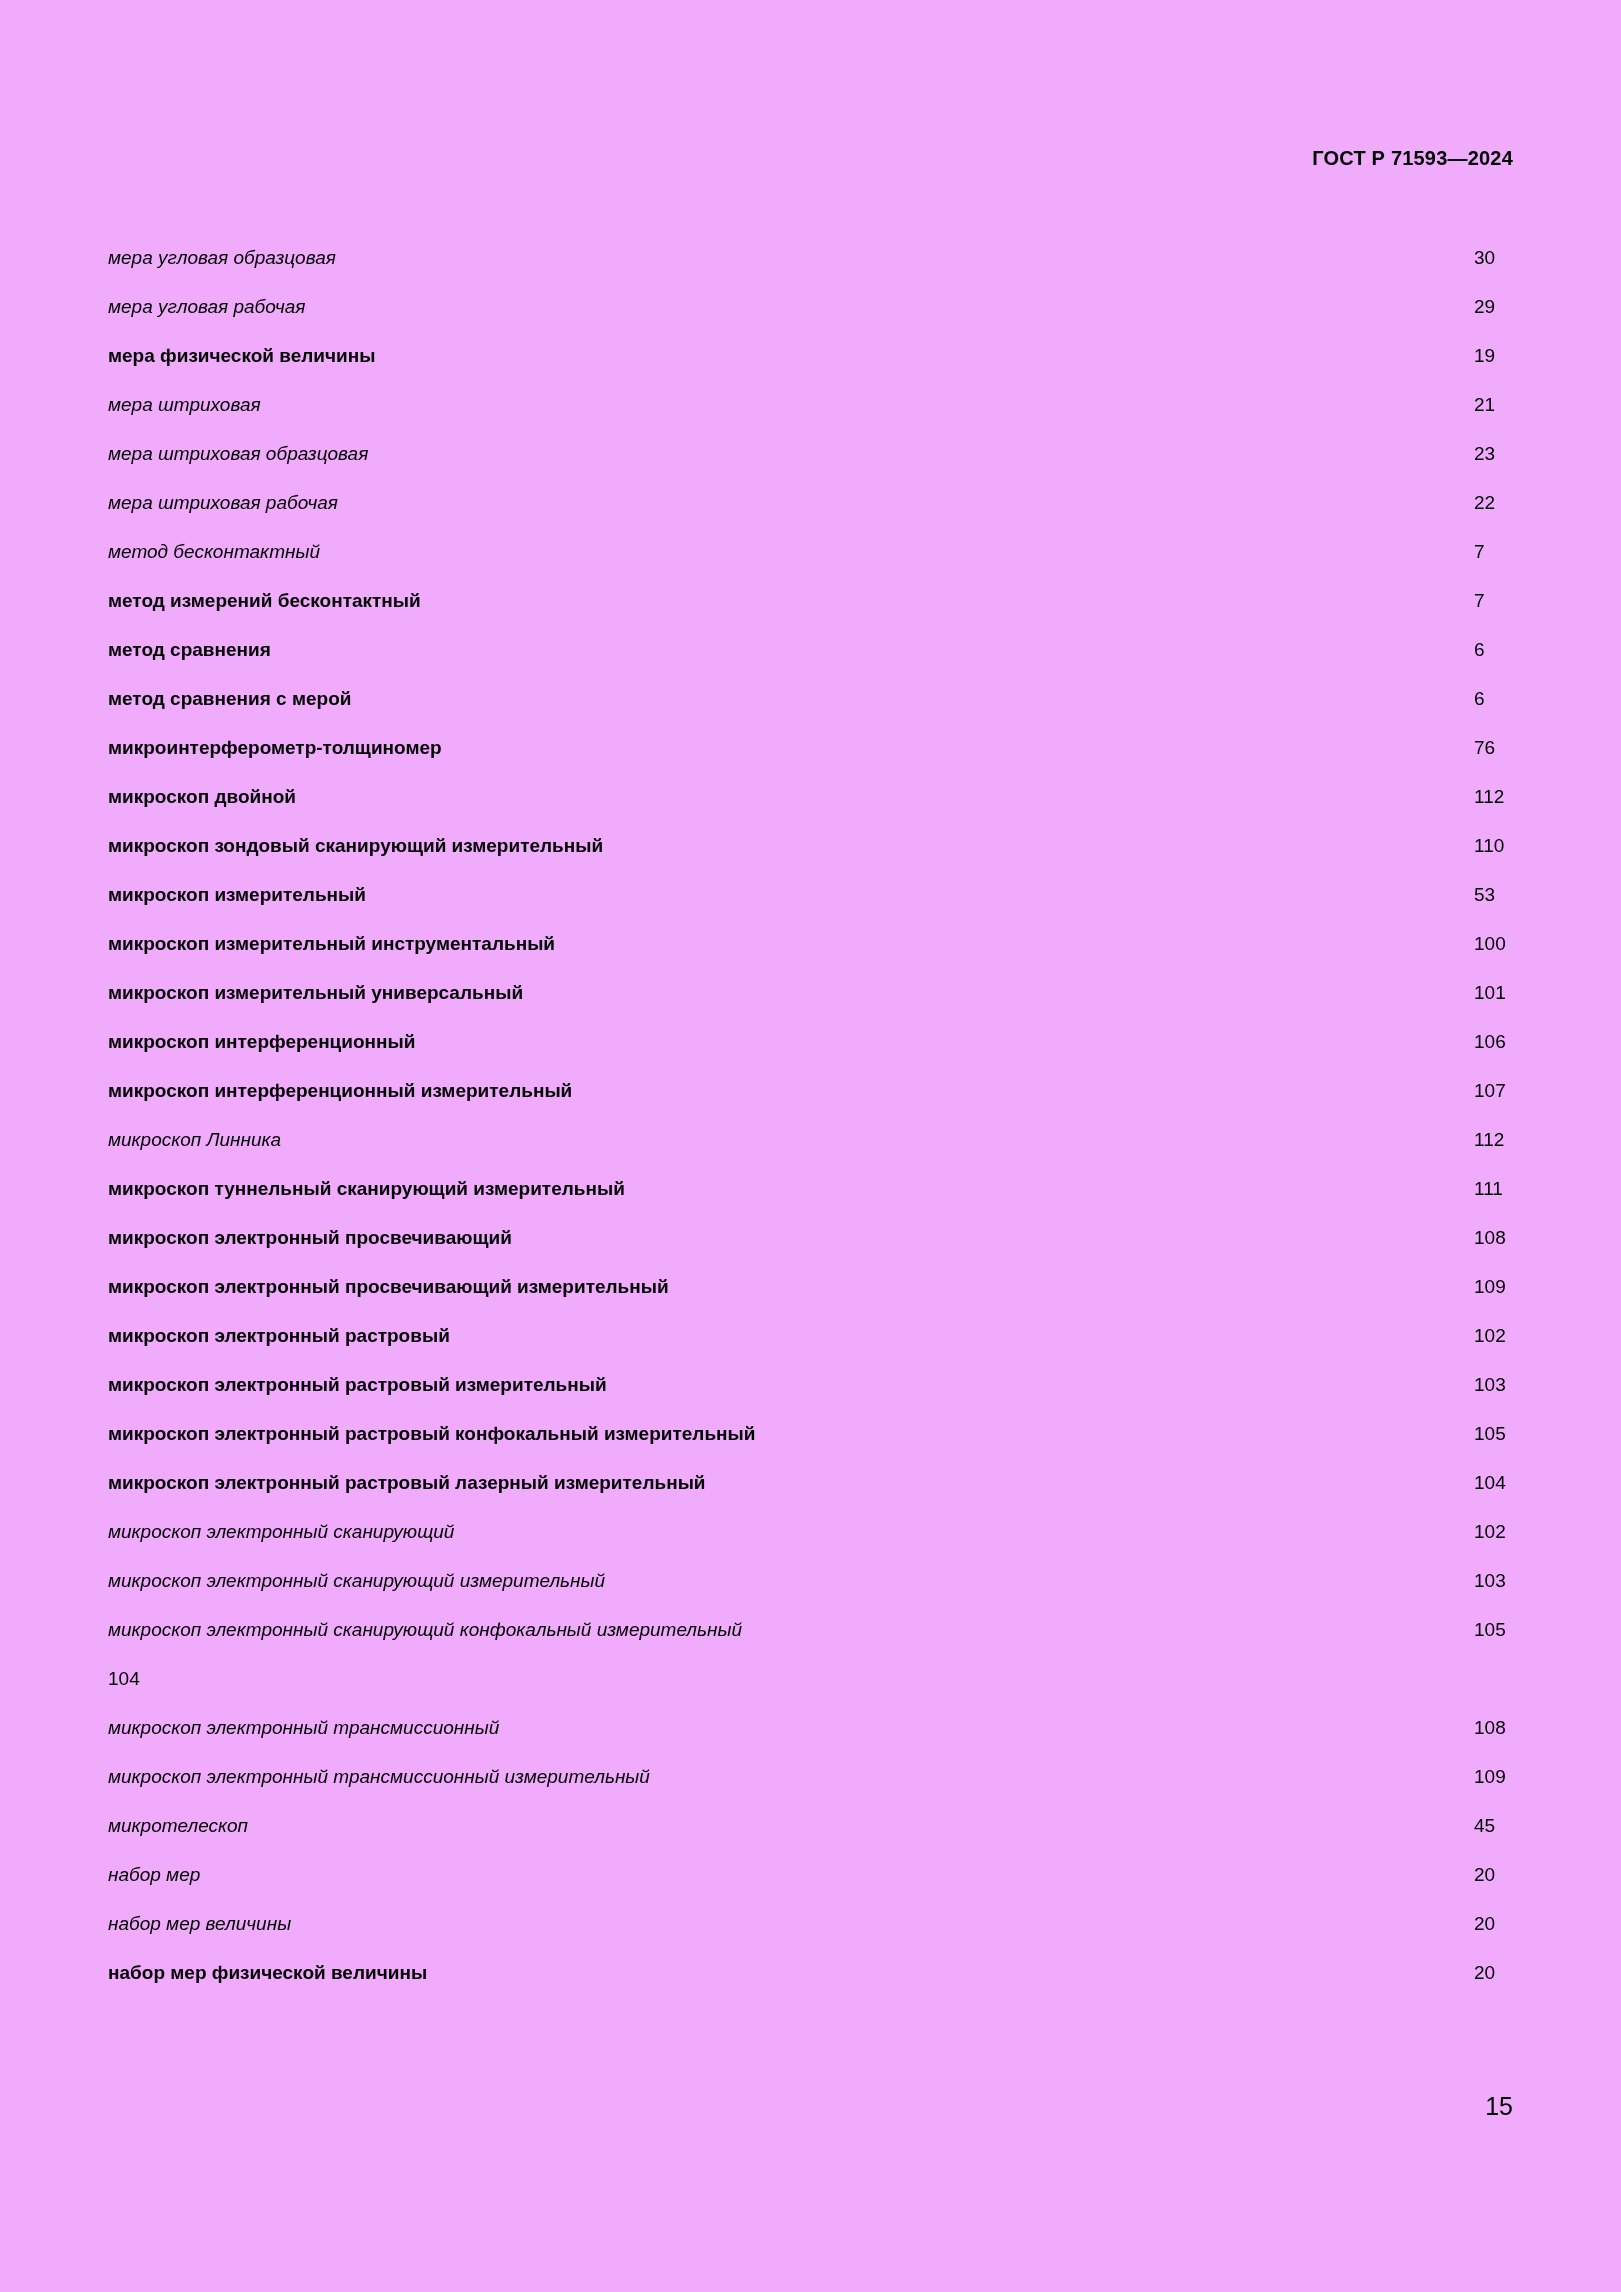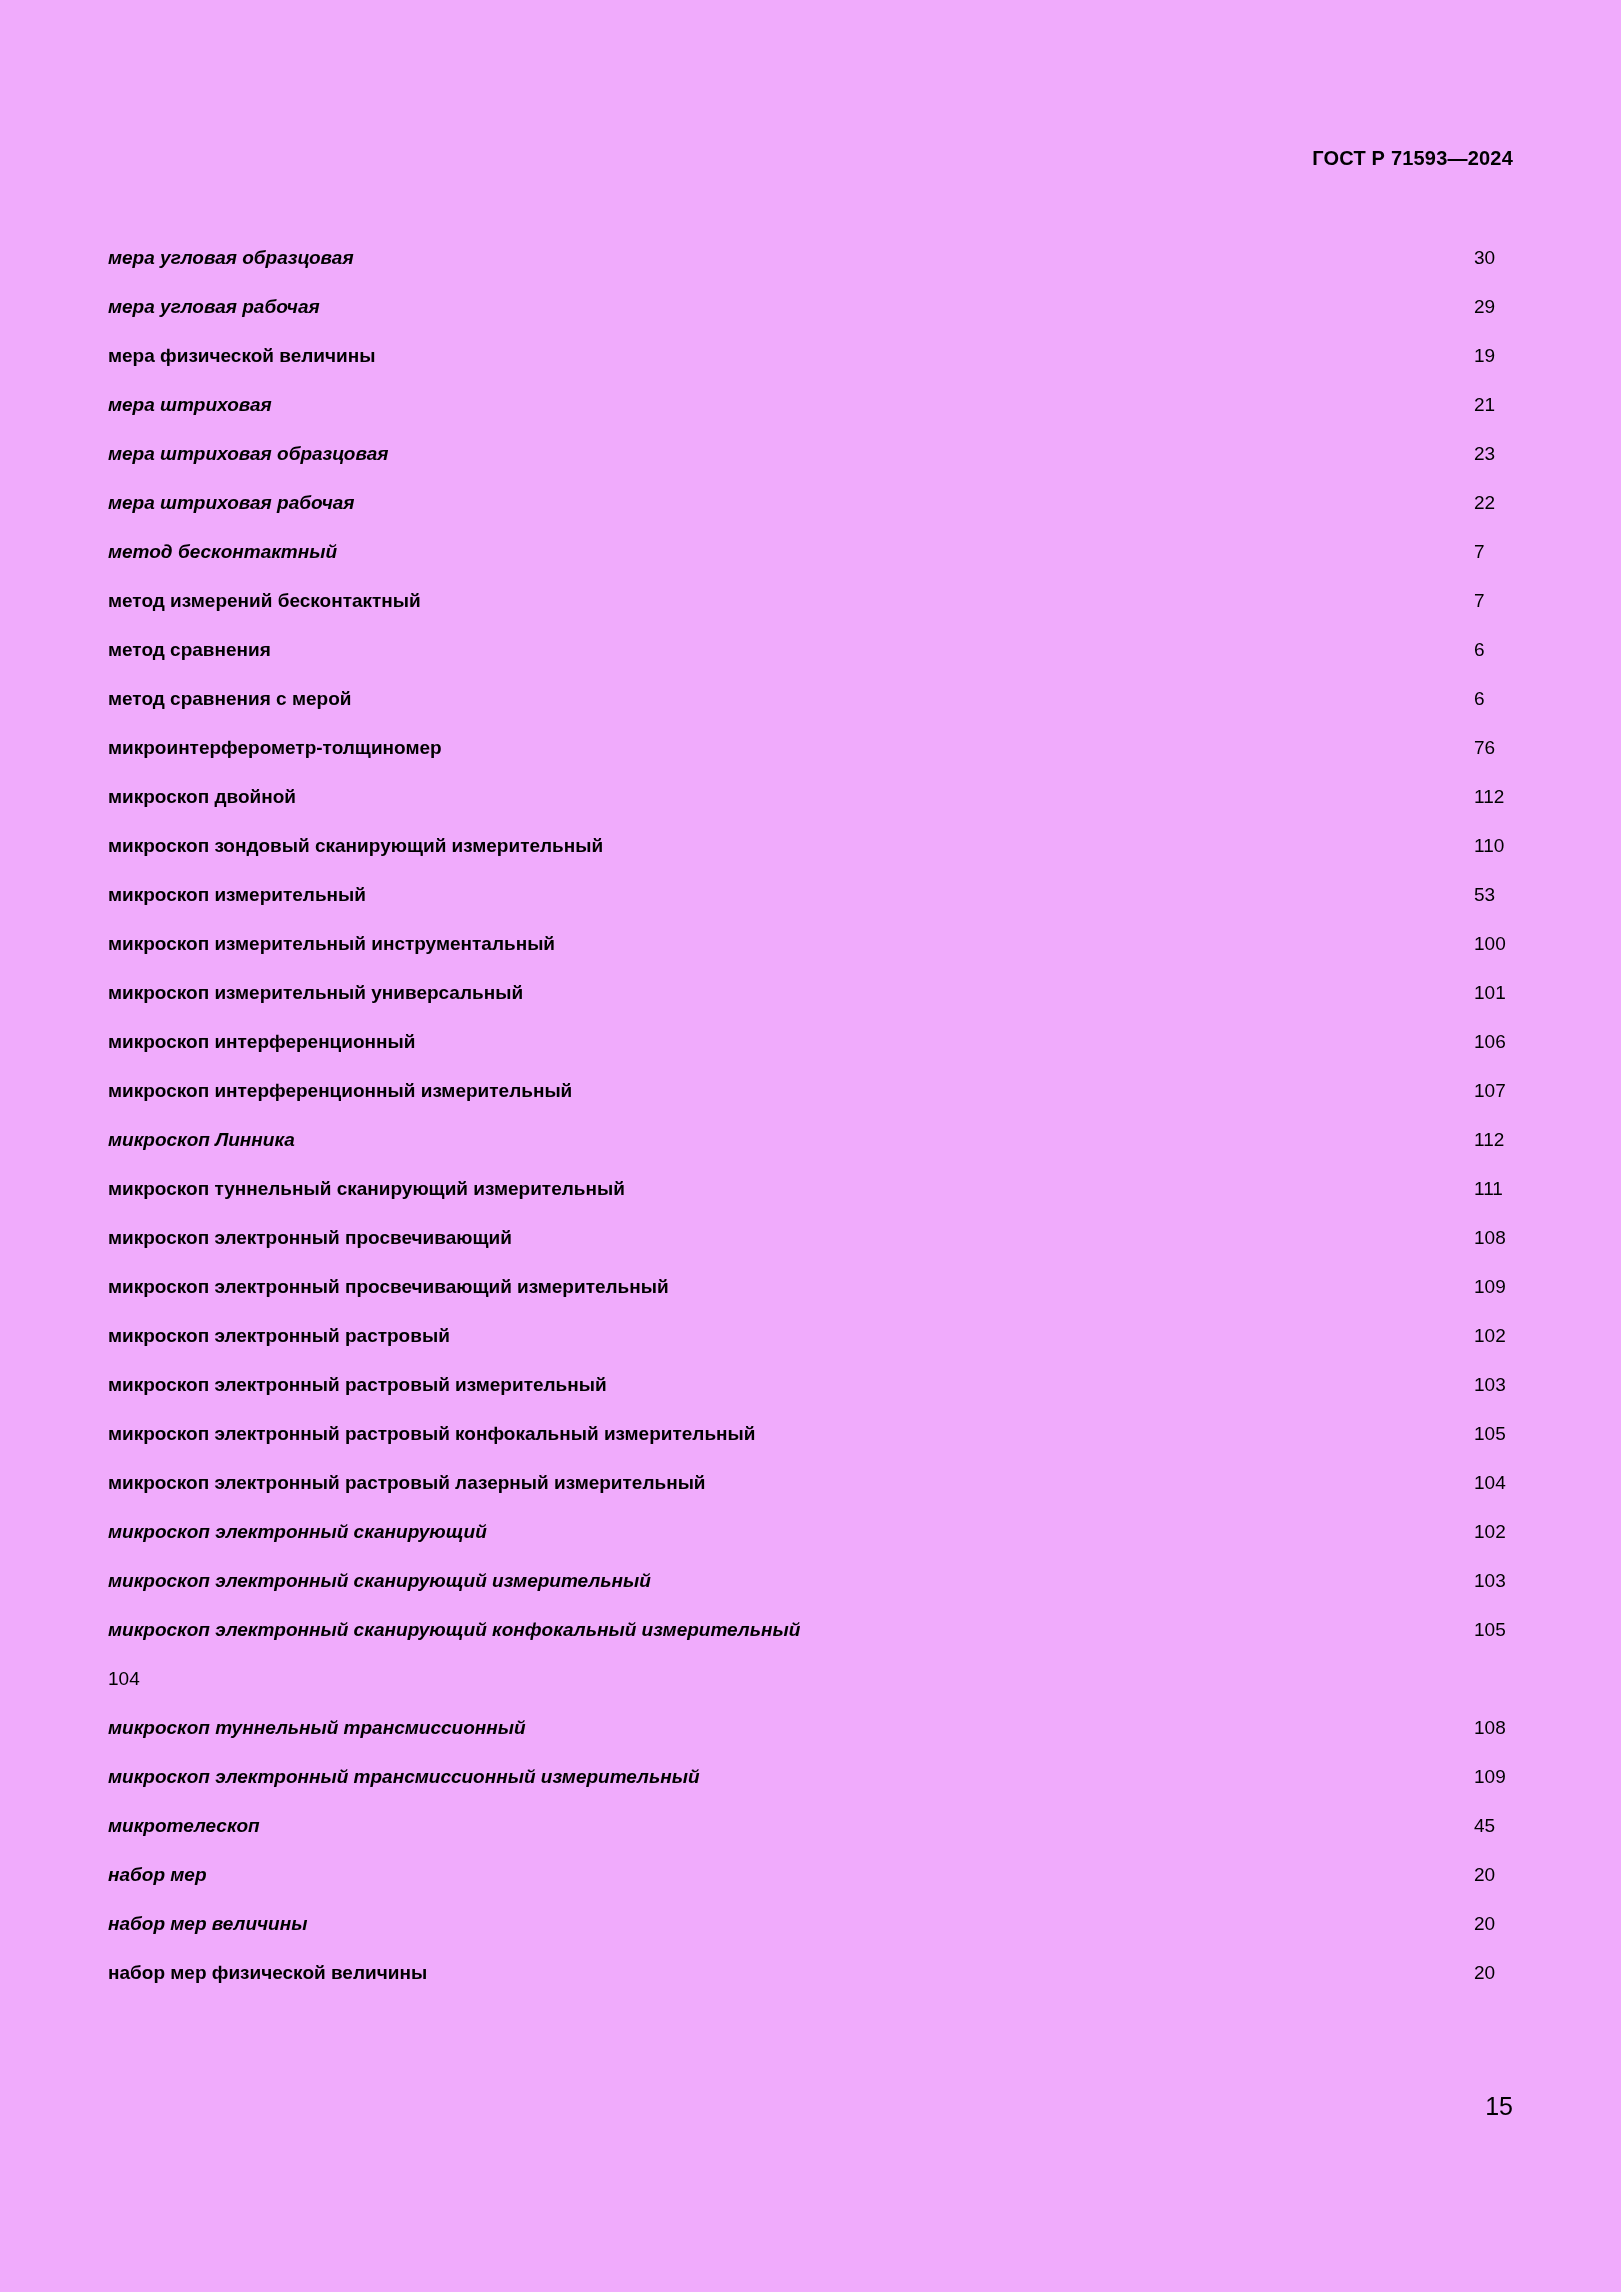"мера угловая образцовая" .term { font-weight: bold -> none }
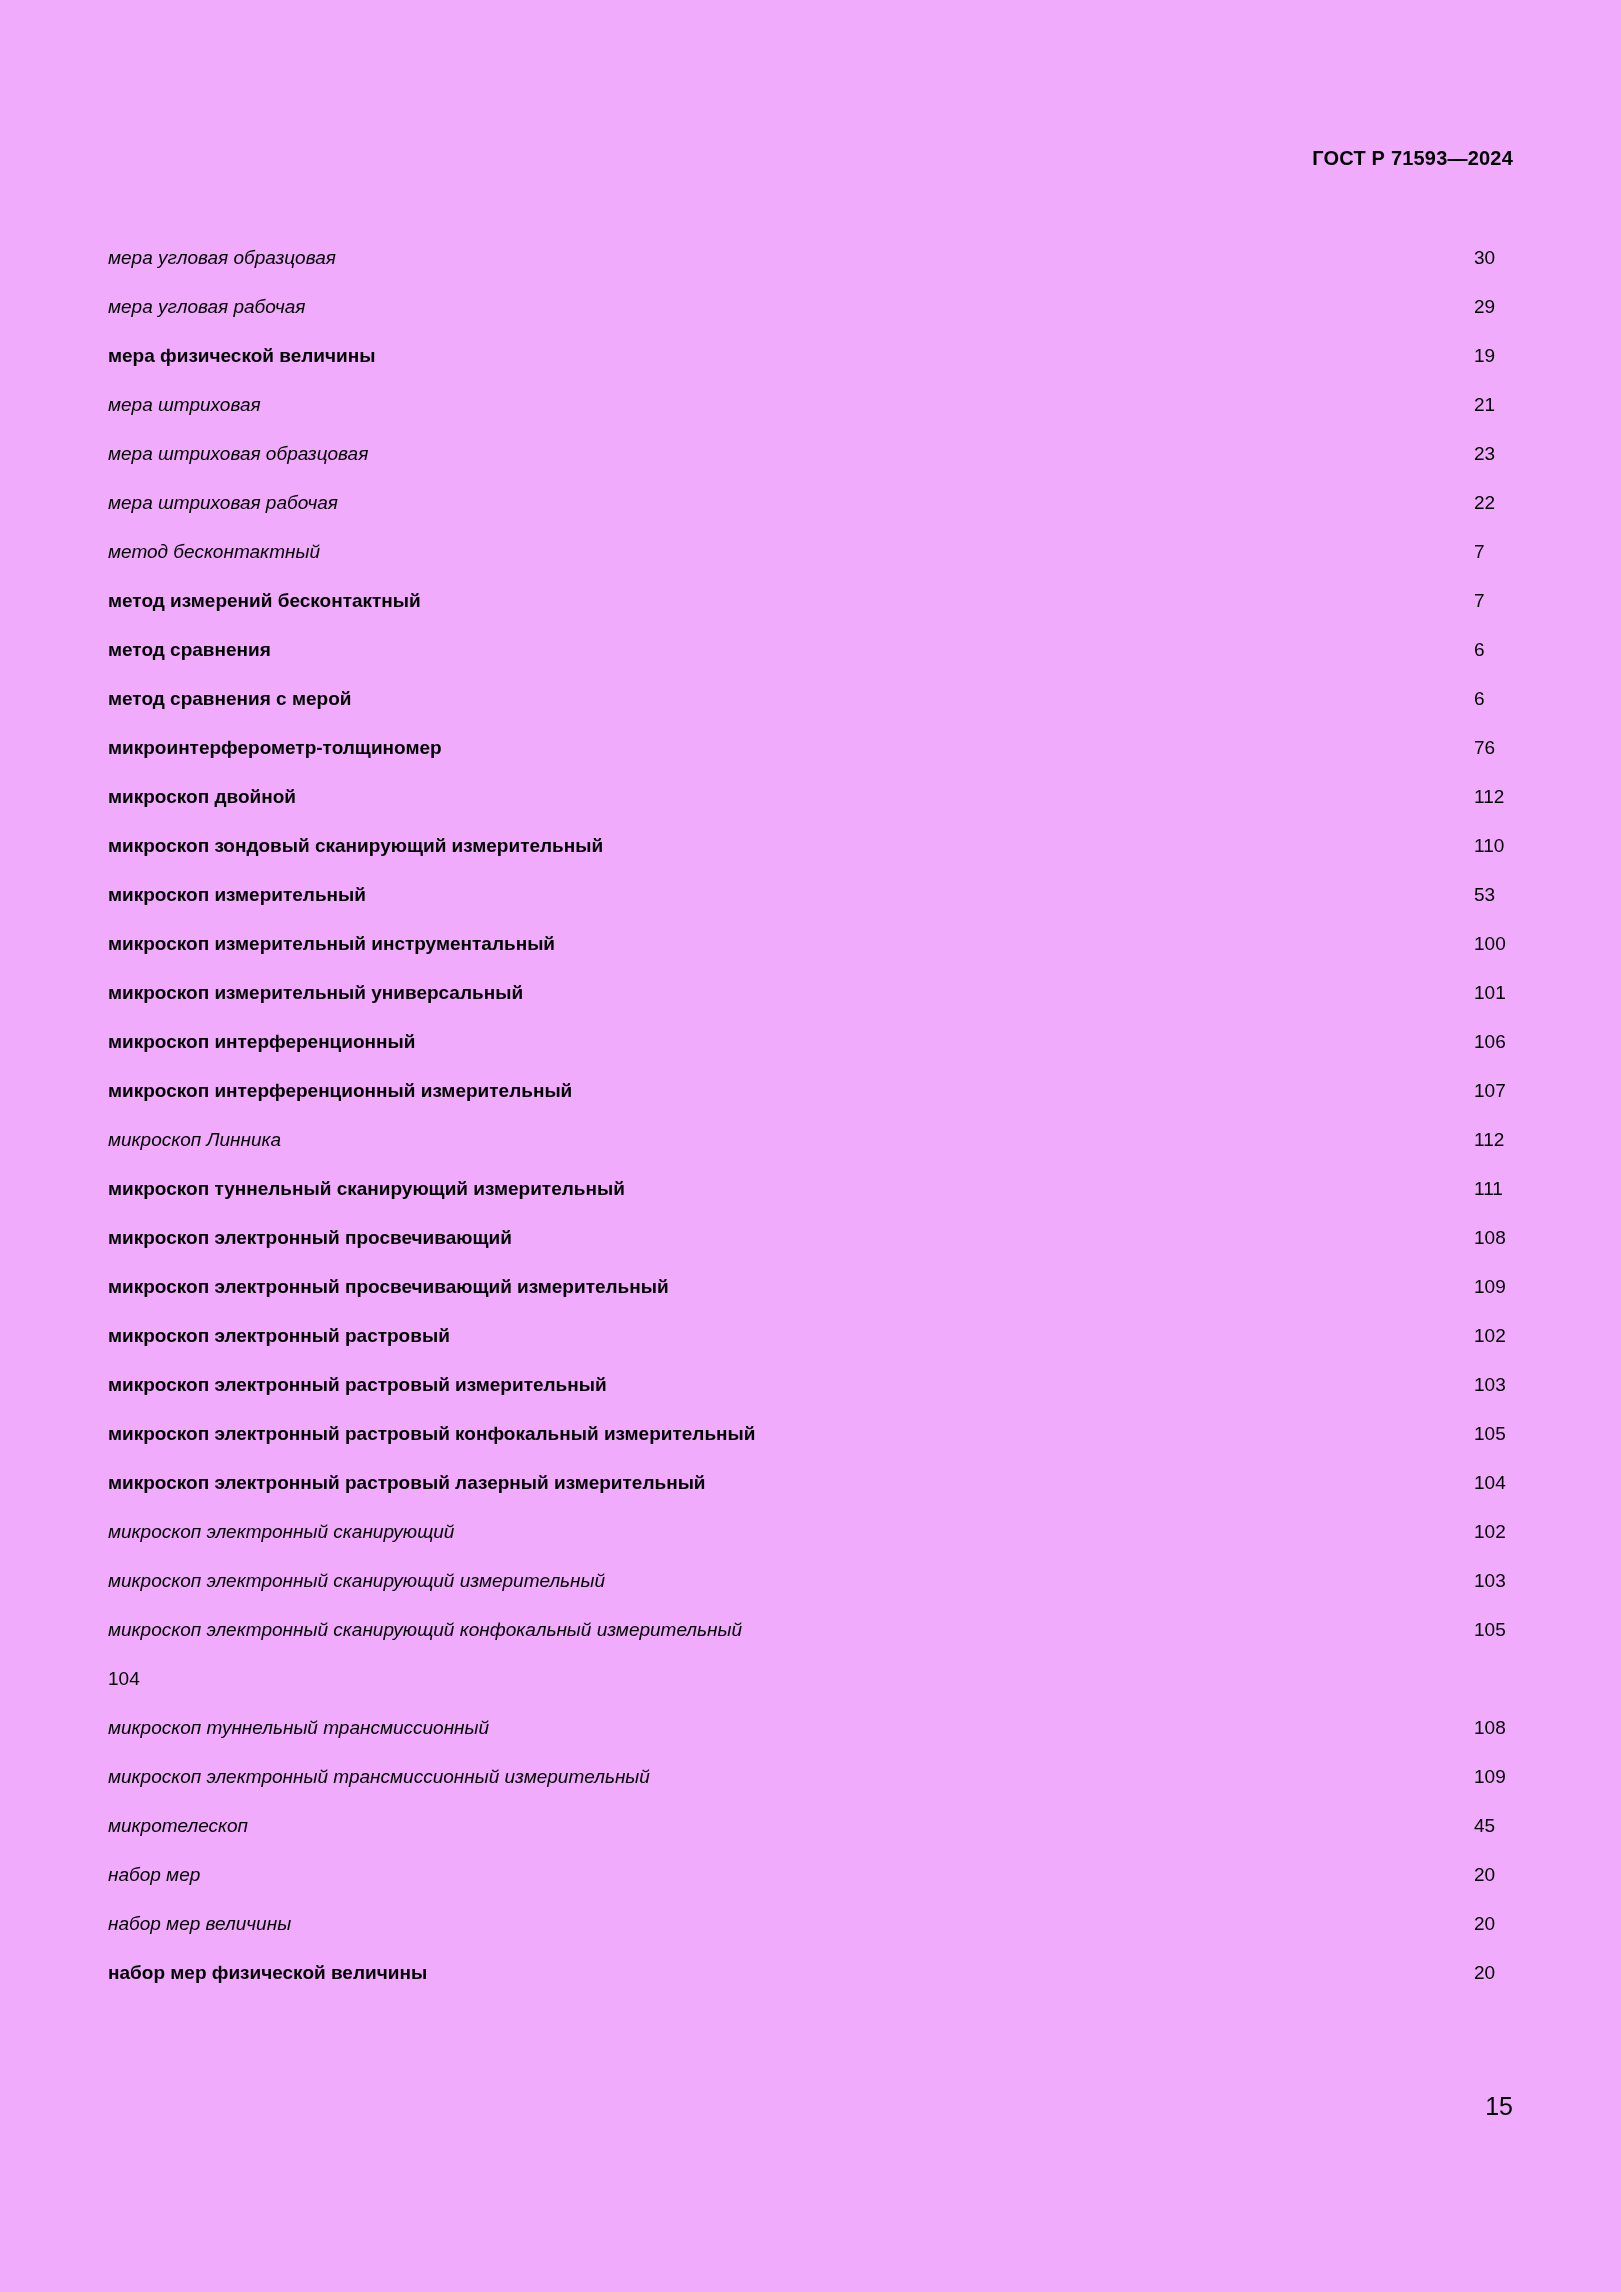"микроскоп туннельный трансмиссионный" span.term { text: туннельный -> электронный }
